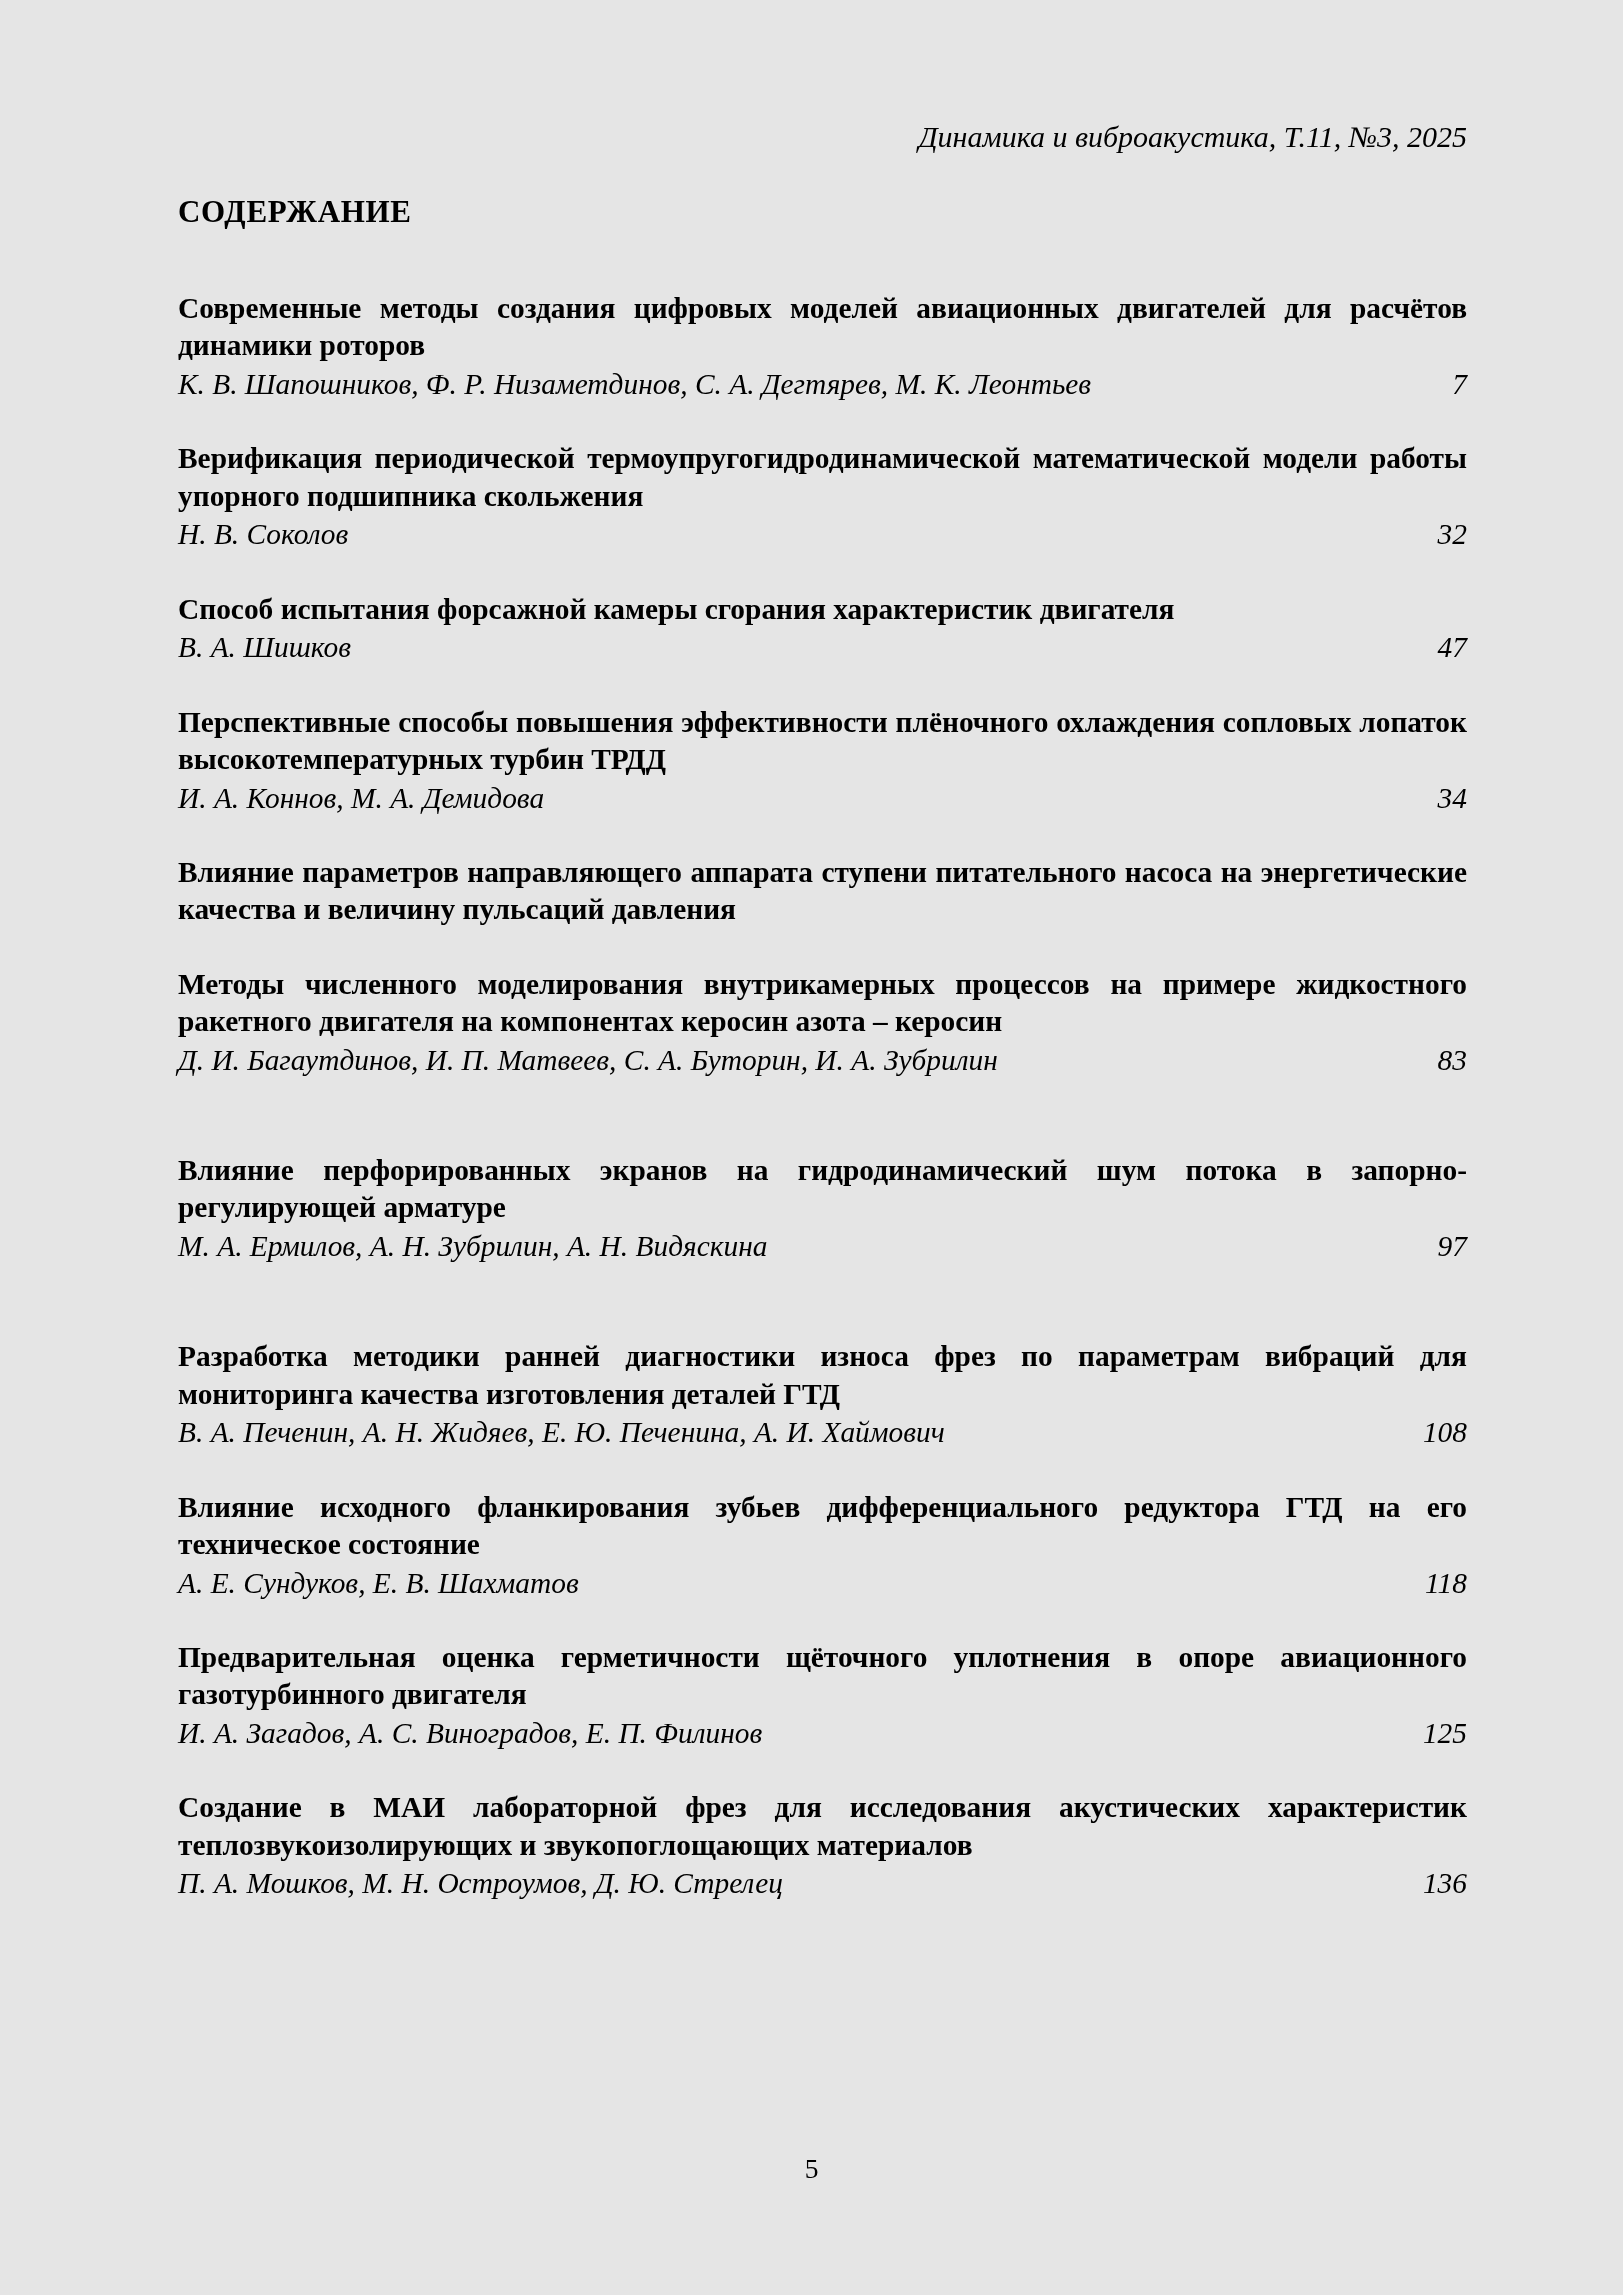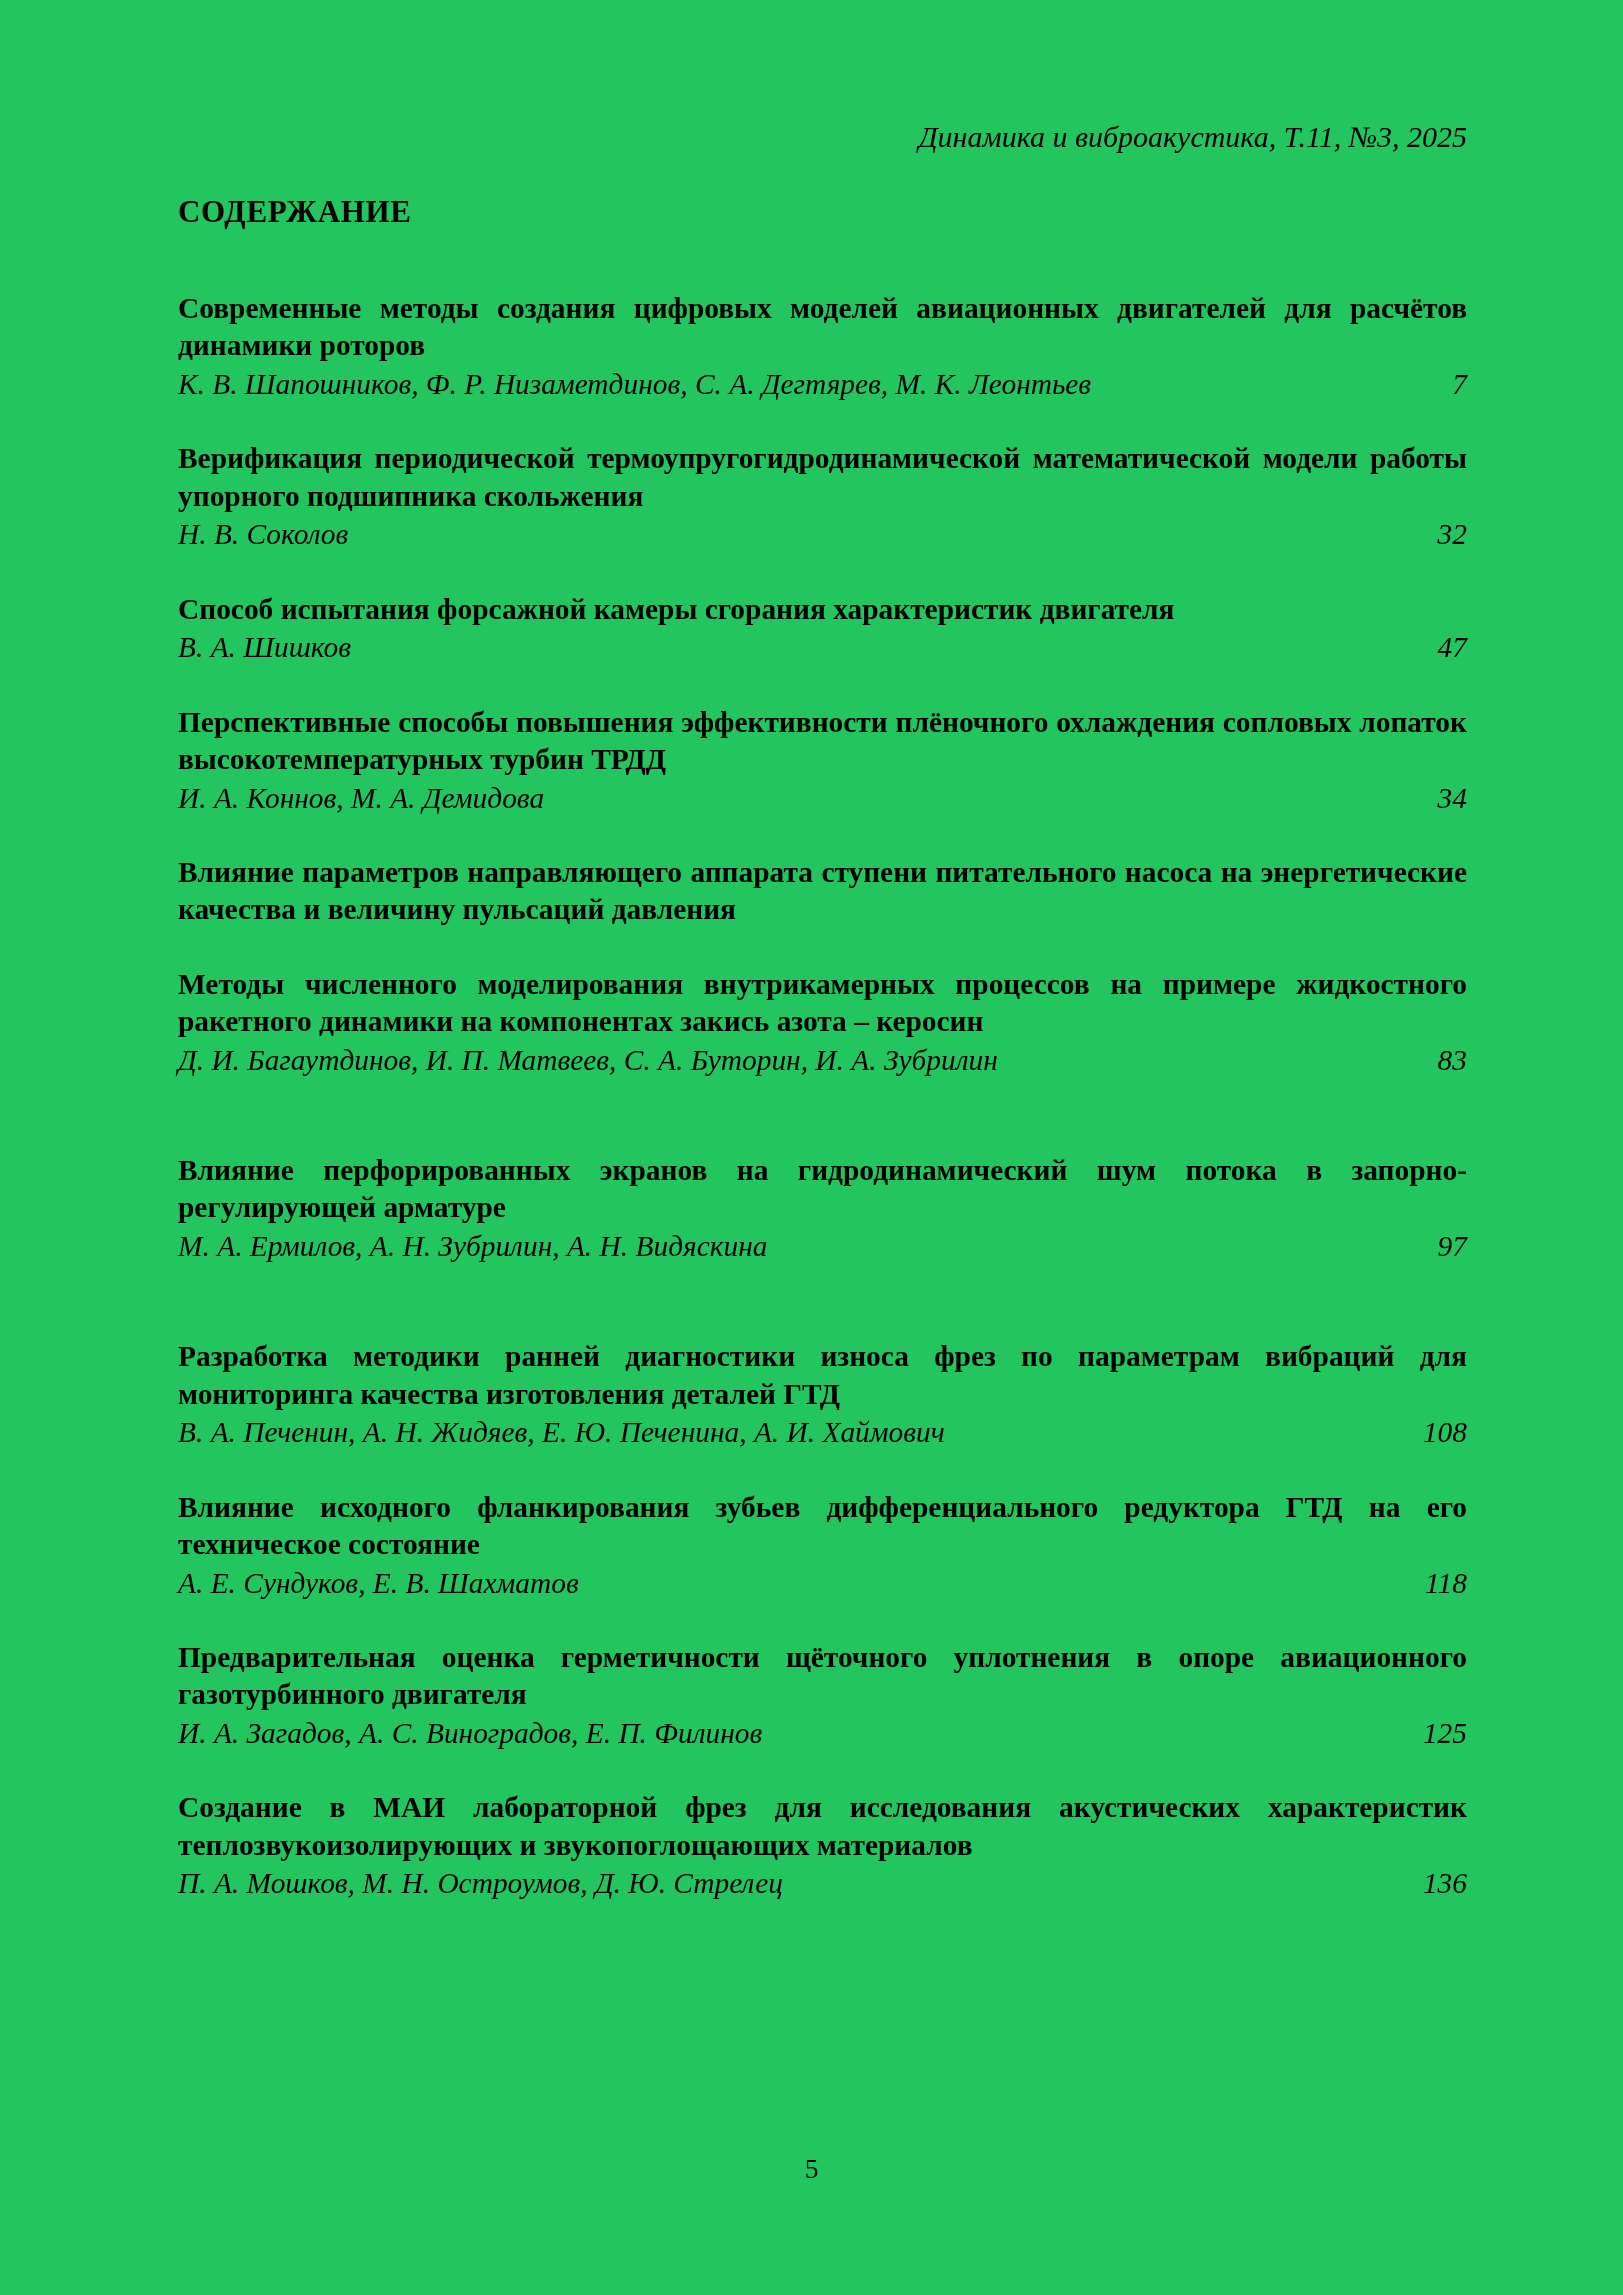"Динамика и виброакустика, Т.11, №3," .page { background: #22c55e -> #e5e5e5 }
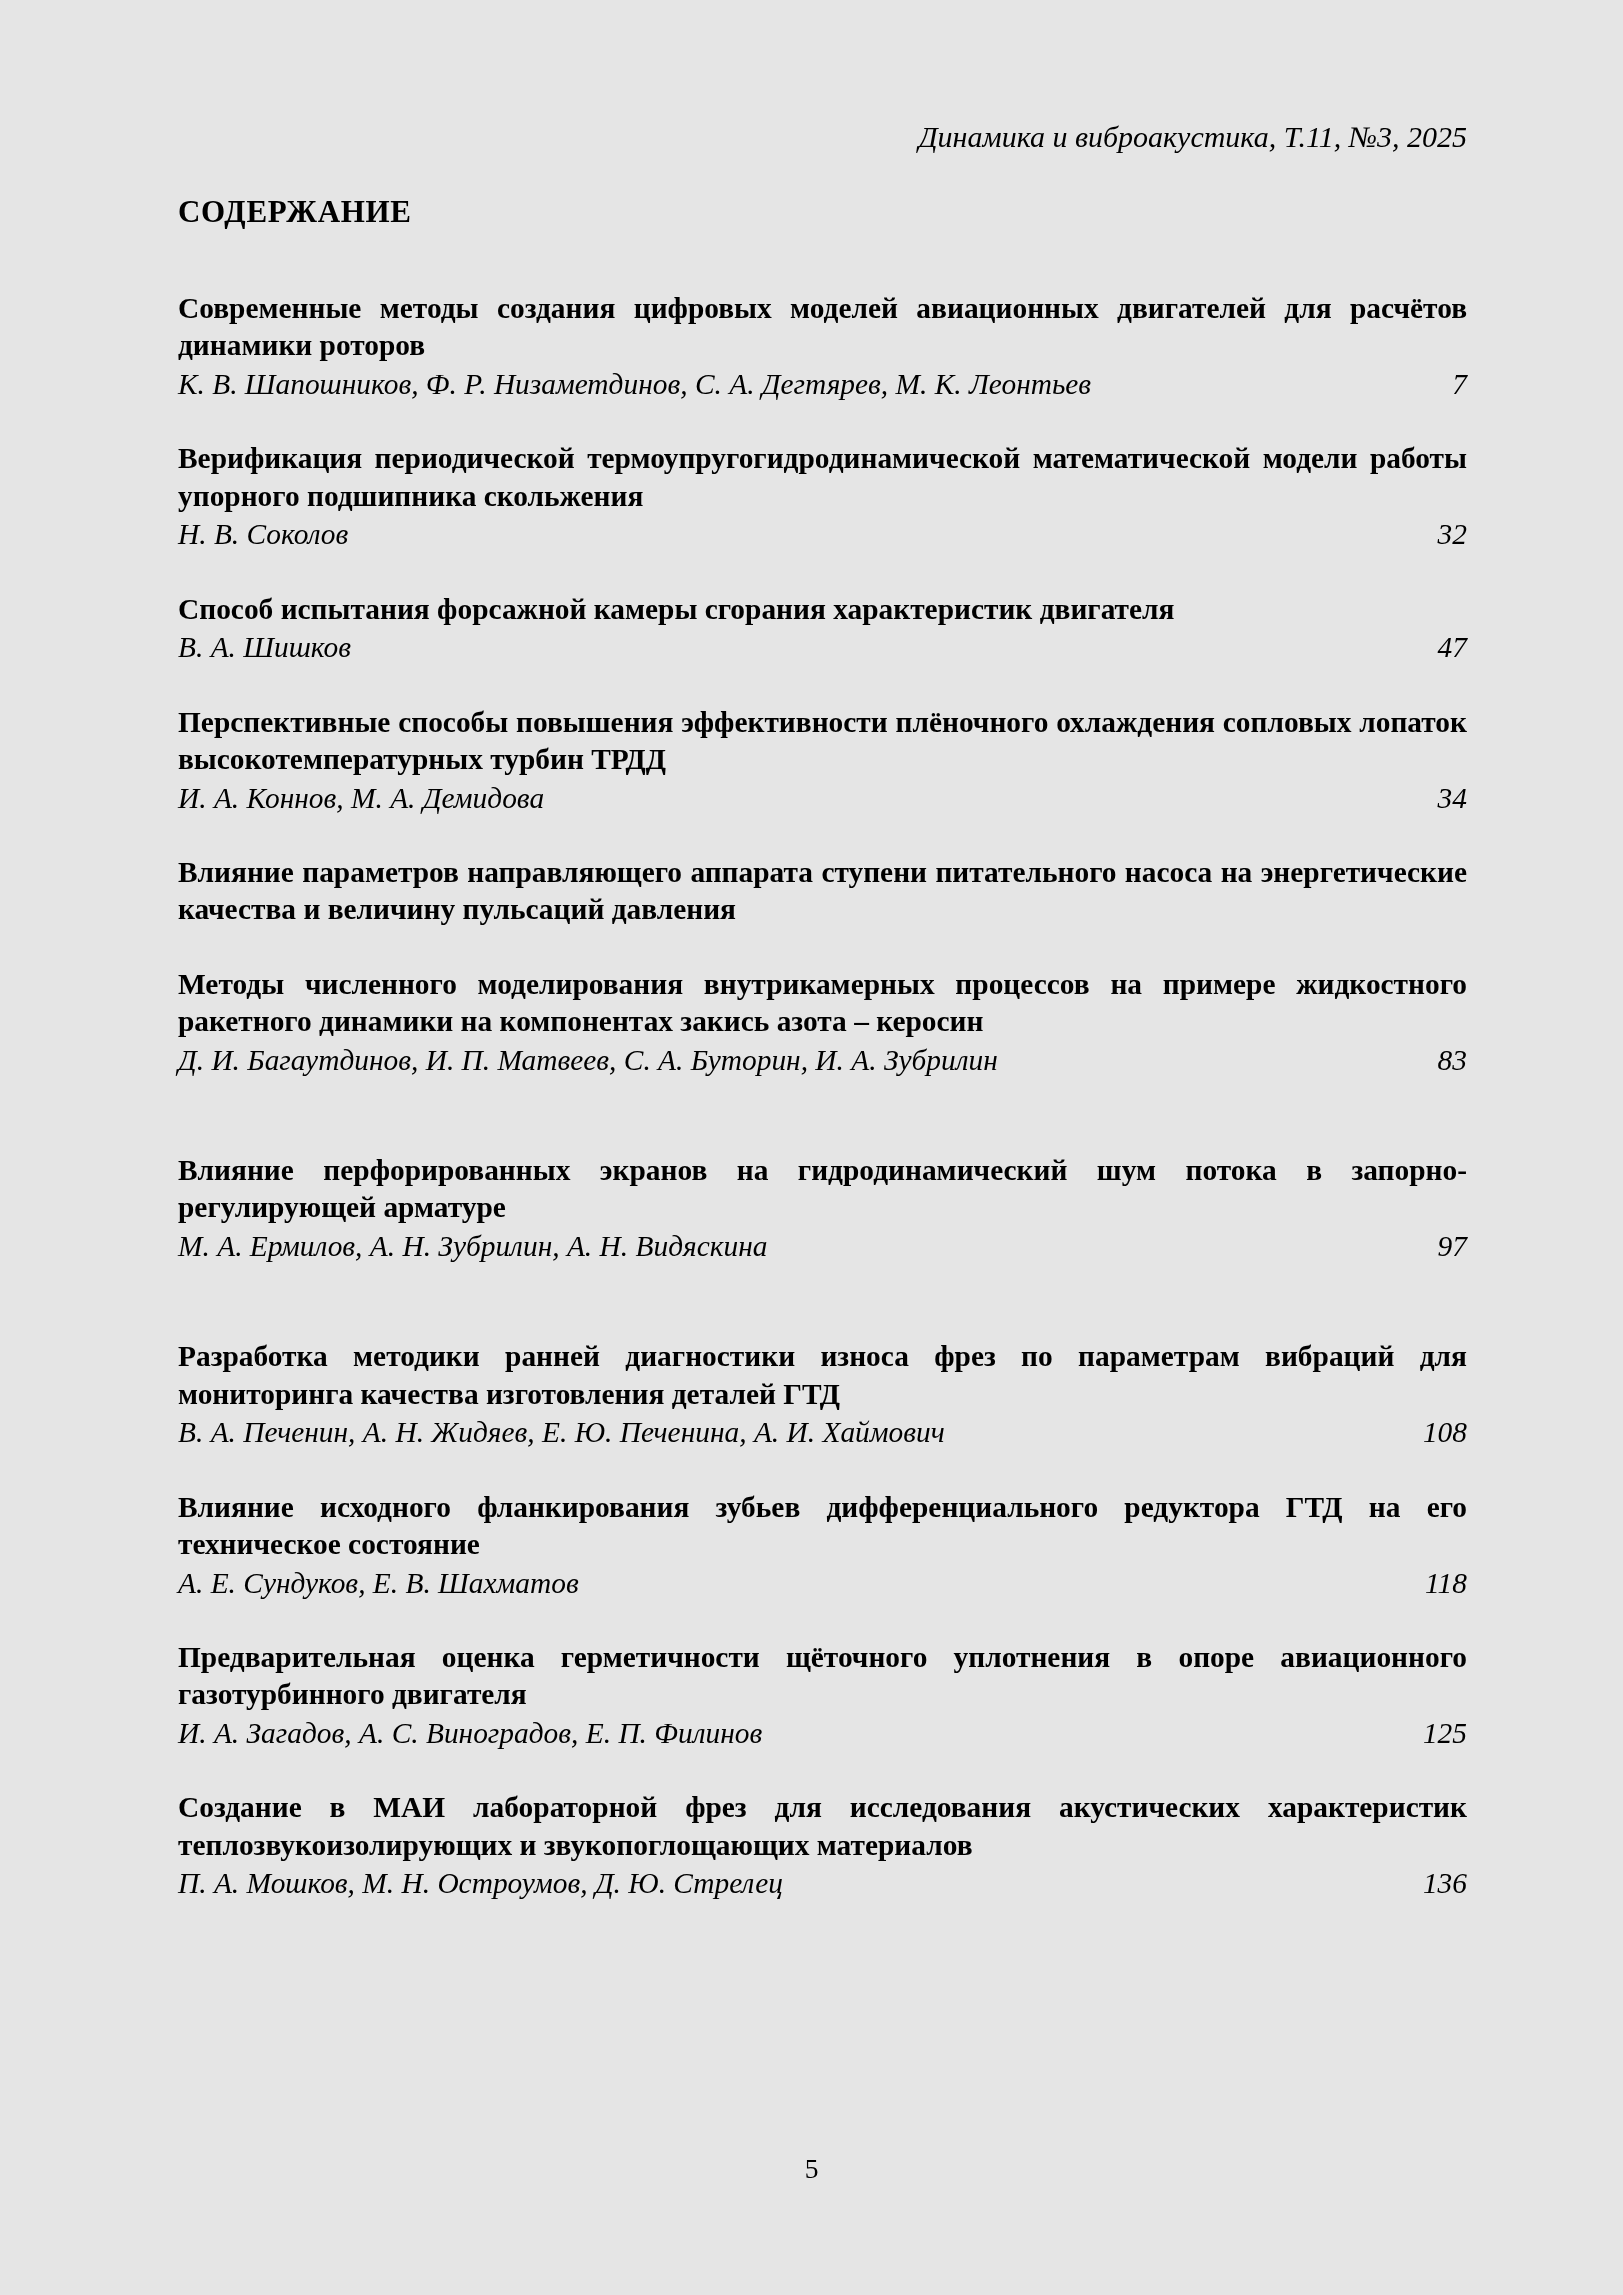"Методы численного моделирования" p.entry-title { text: динамики на компонентах закись -> двигателя на компонентах керосин }
